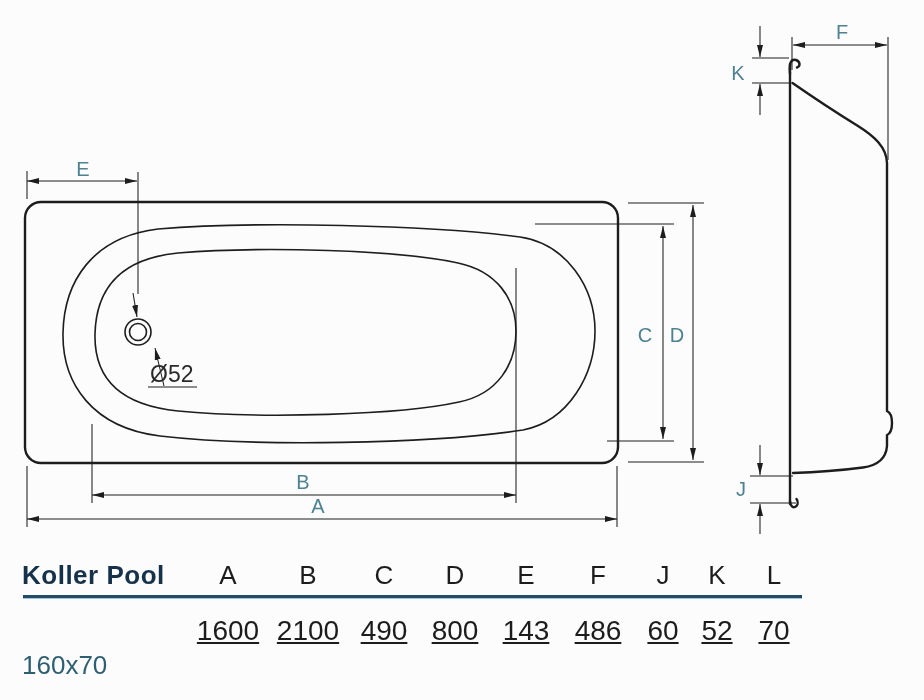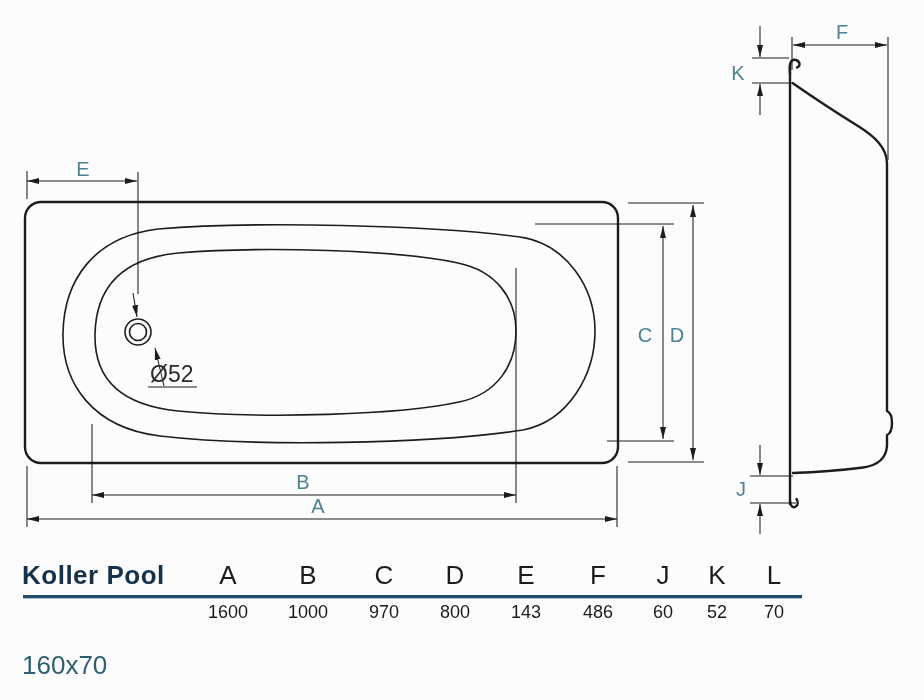"1600" .val-cell { font-size: 18px -> 28px; text-decoration: none -> underline; top: 602px -> 615px }
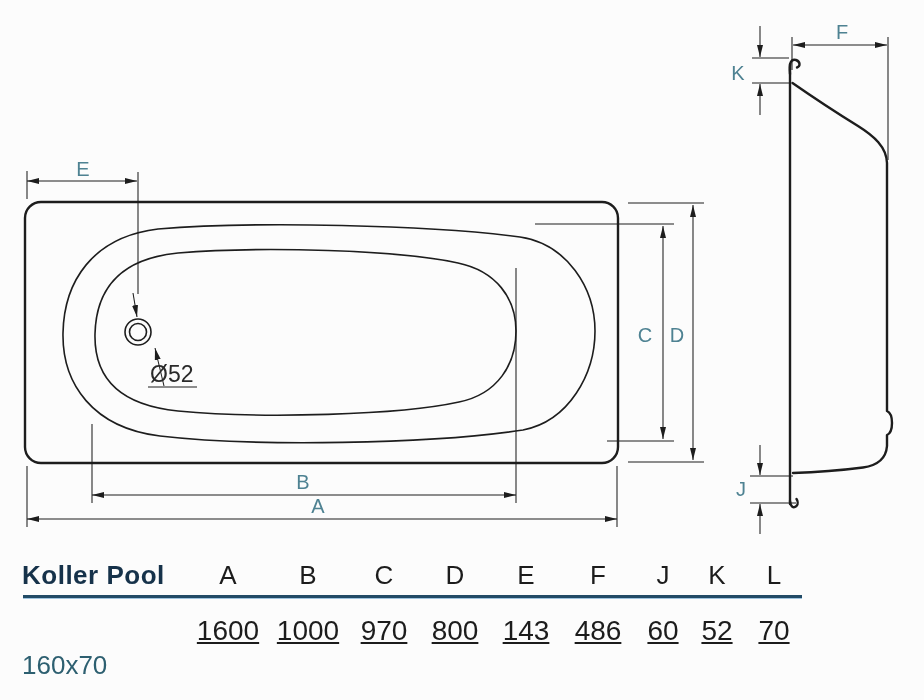"1000" span.val-cell { text: 1000 -> 2100 }
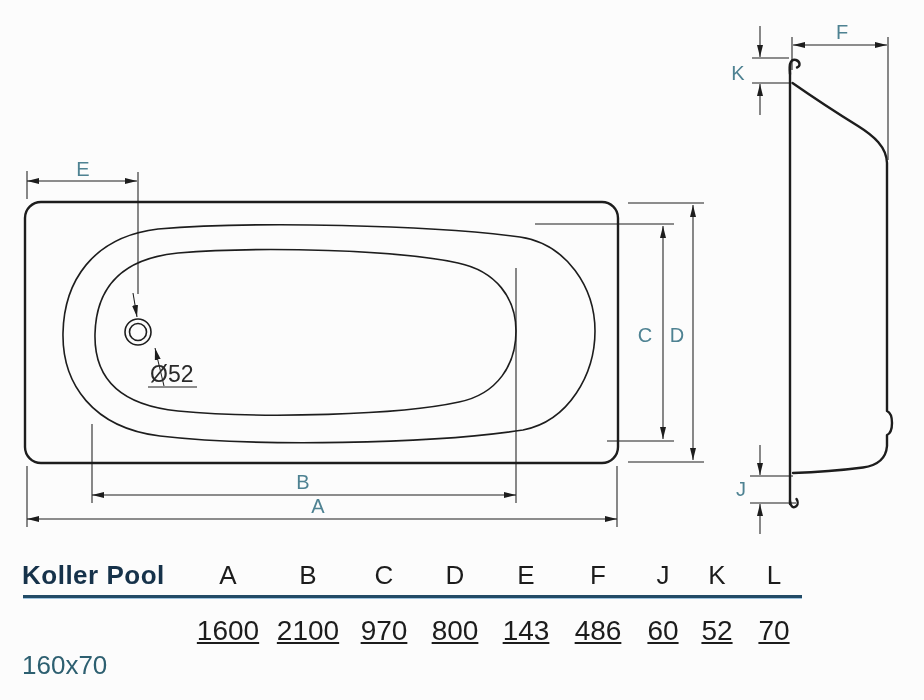"970" span.val-cell { text: 970 -> 490 }
